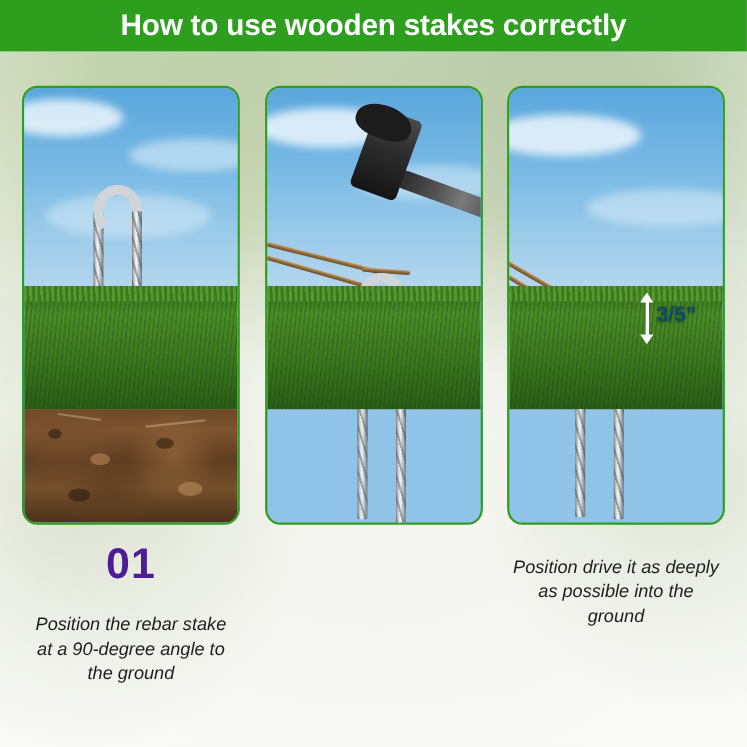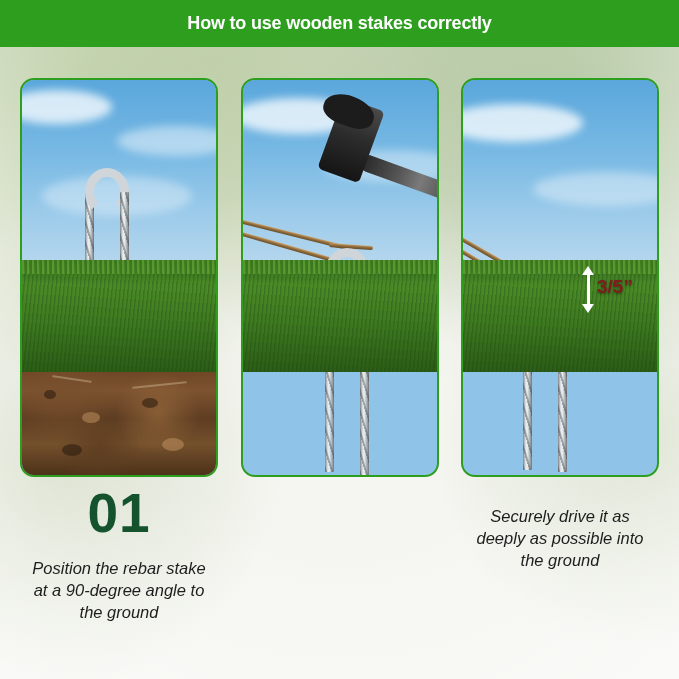"How to use wooden stakes" .header-title { font-size: 18px -> 27px }
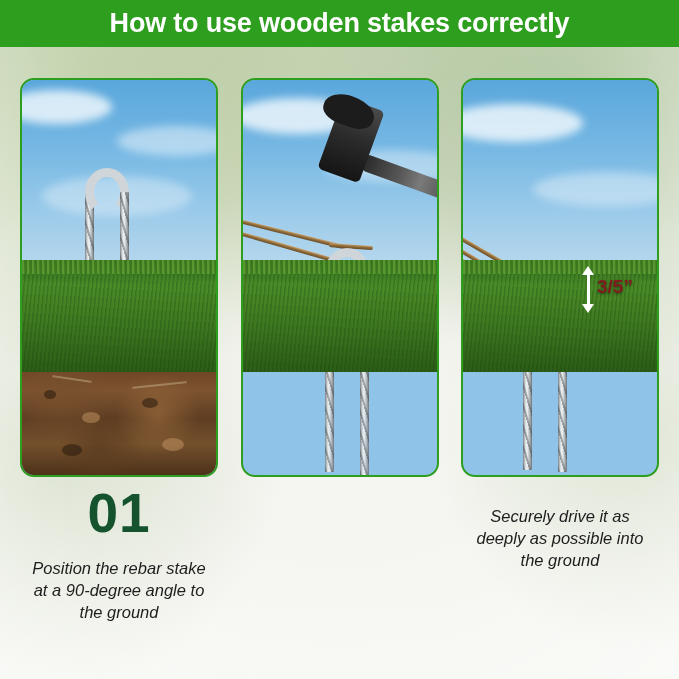"3/5”" .measure-label { color: #7f1d1d -> #0c4a6e }
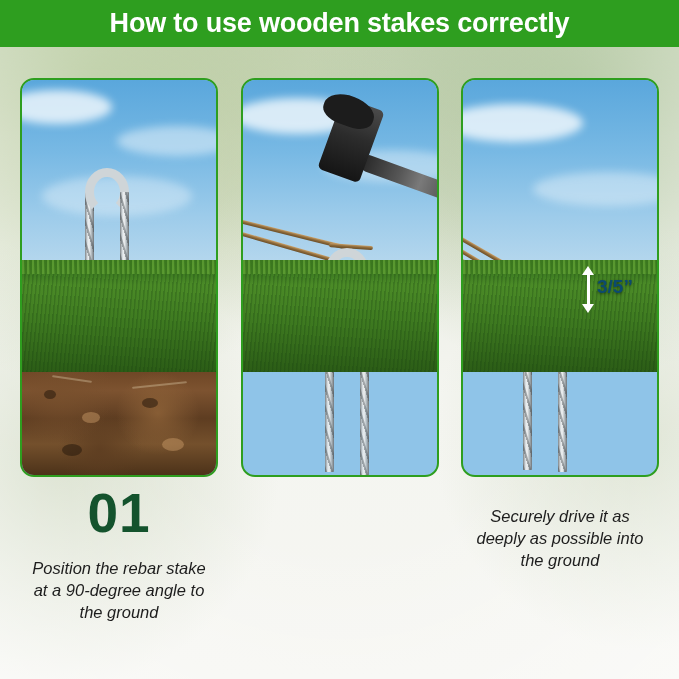"01" .step-number { color: #14532d -> #4c1d95; font-size: 55px -> 39px }
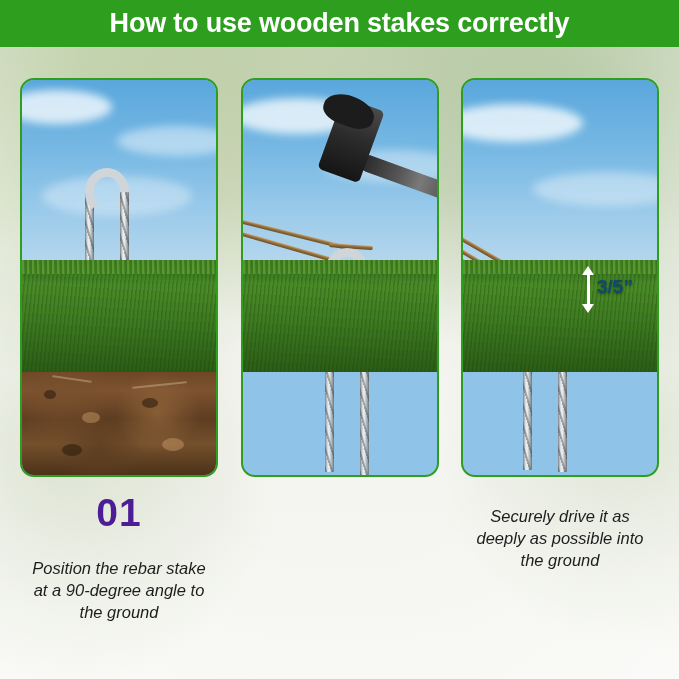"Securely drive it as deeply" div.step-caption { text: Securely -> Position }
